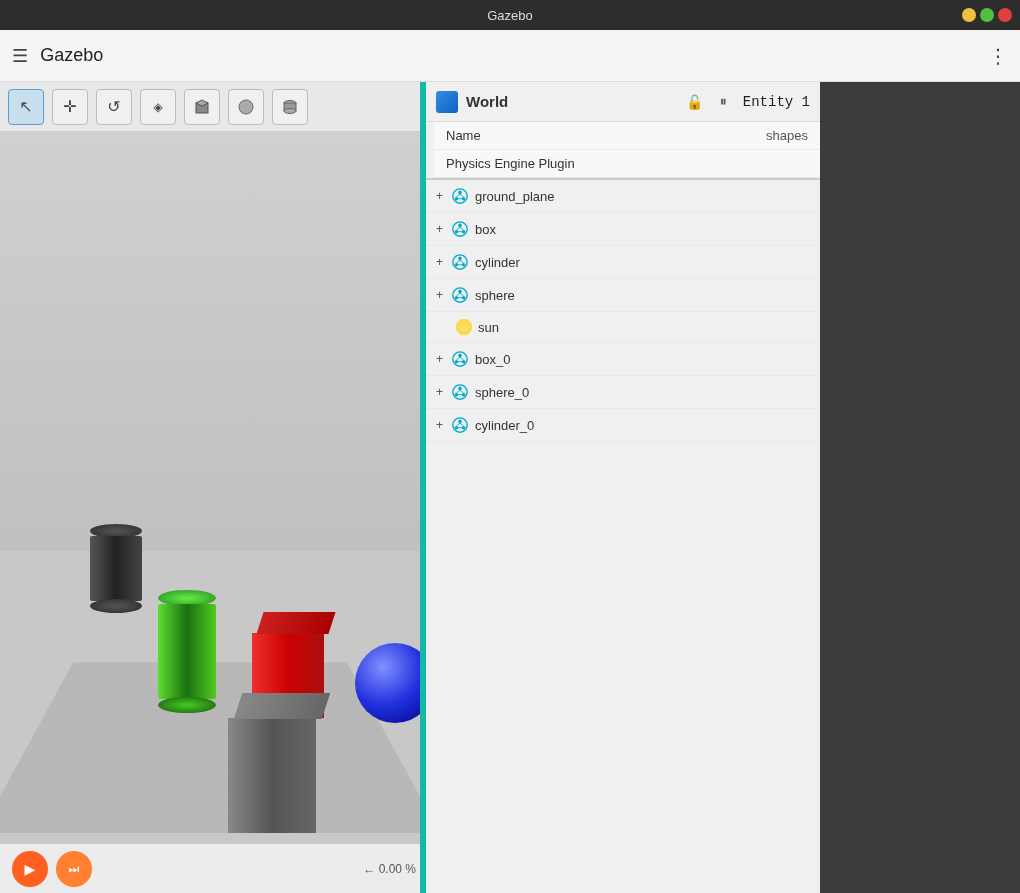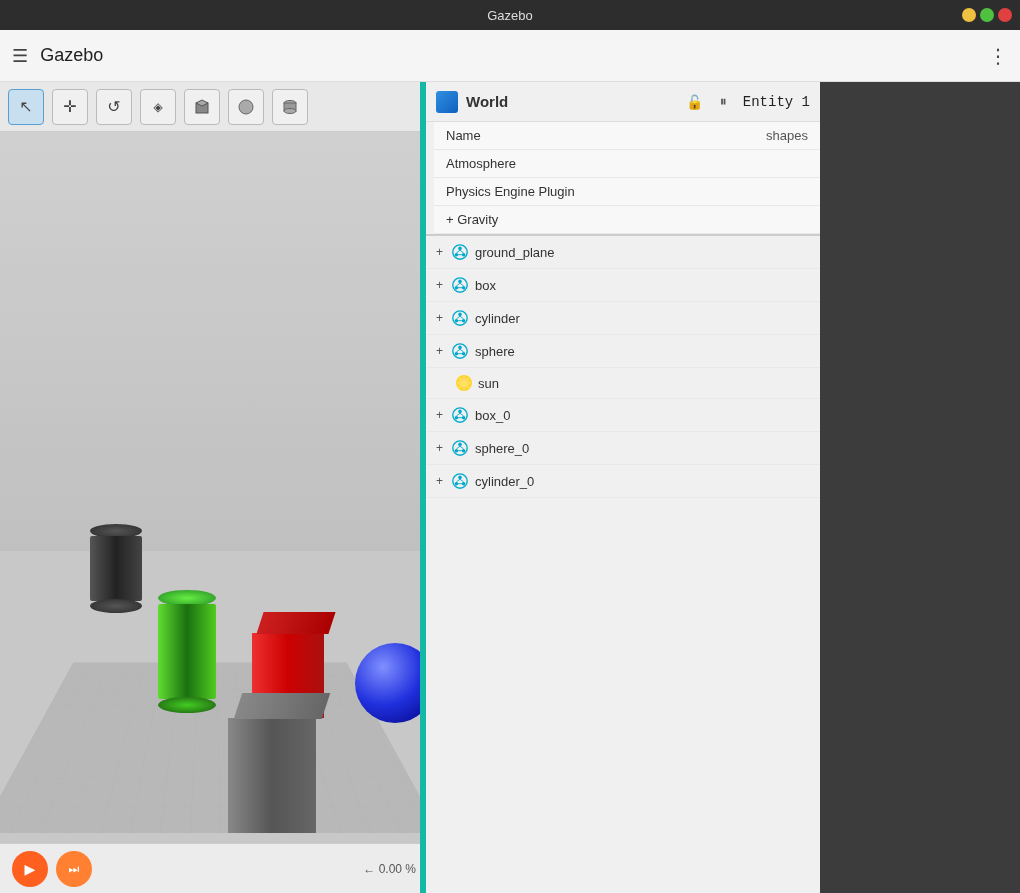"Atmosphere" div.prop-row { html: <div> <span>Atmosphere</span> </div> -> none }
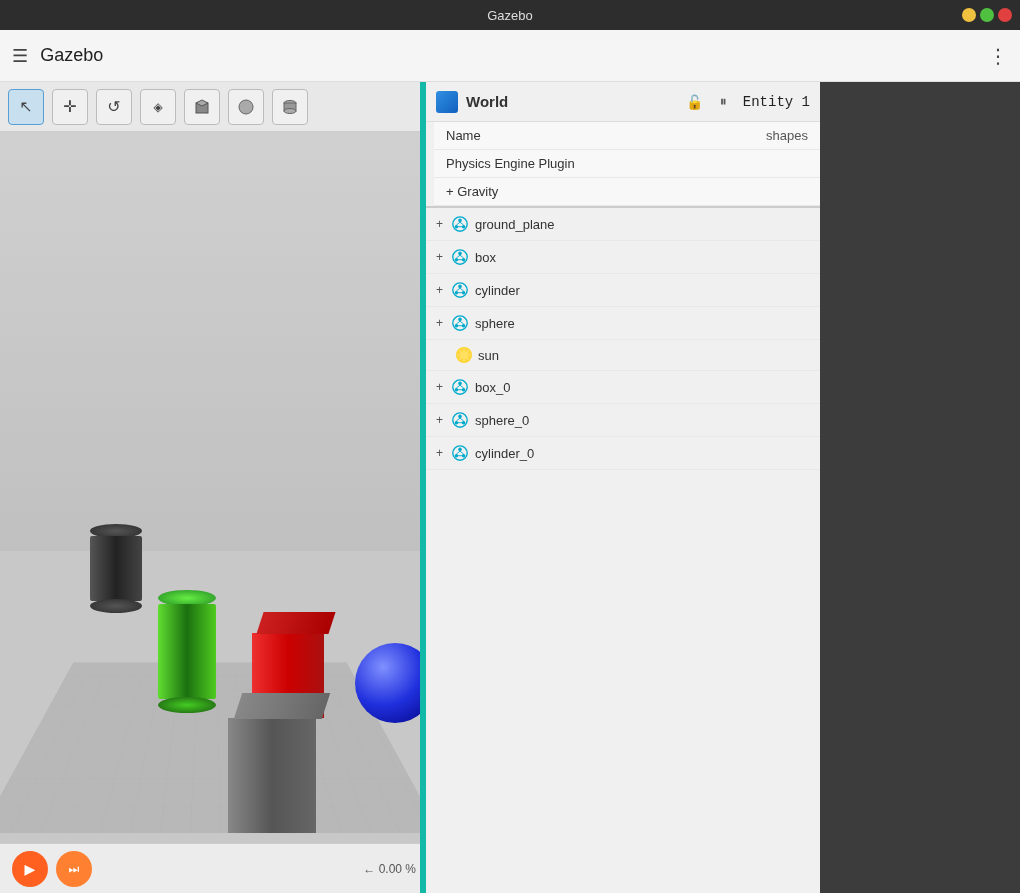"+ Gravity" div.prop-row { html: <div> <span>+ Gravity</span> </div> -> none }
